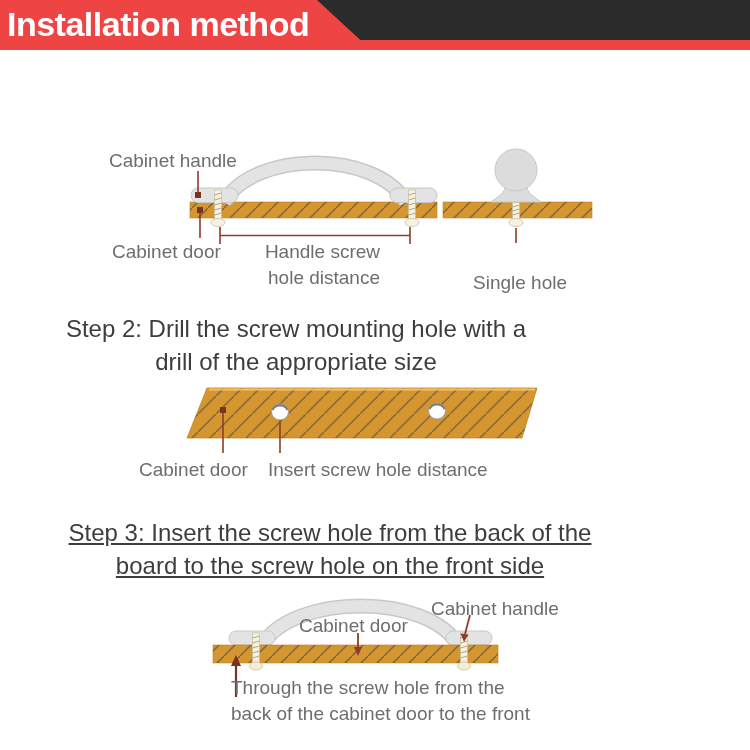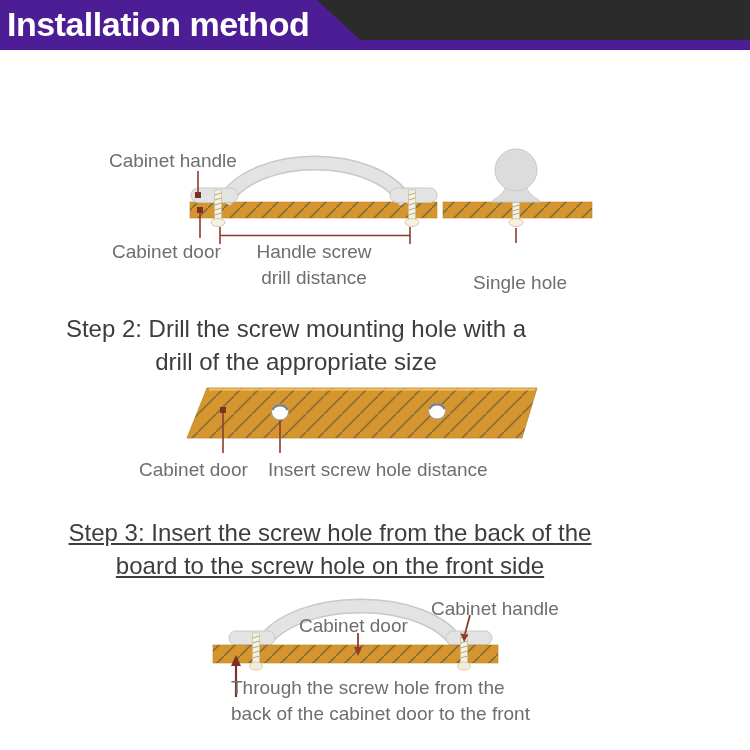"Installation method" .header { background: #4c1d95 -> #ef4444 }
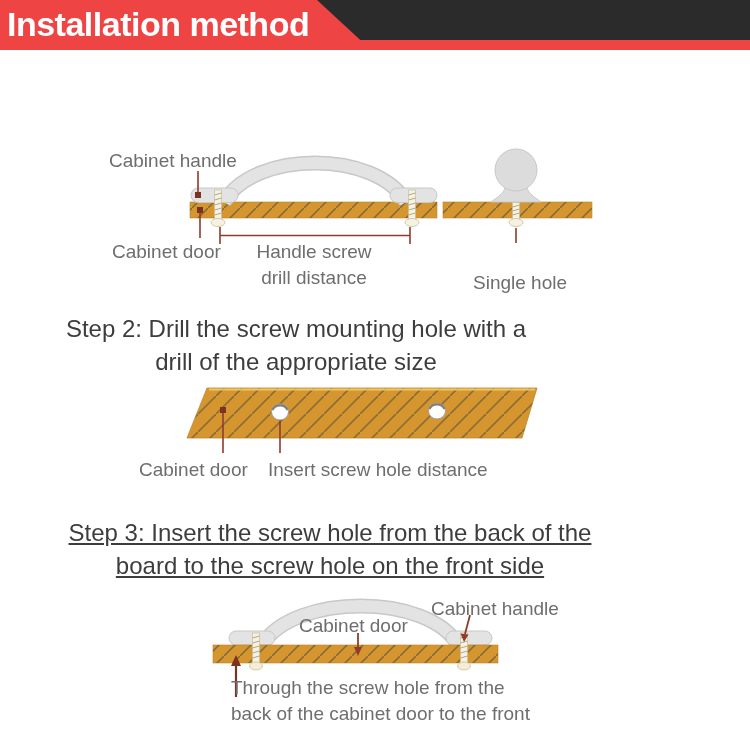"Handle screw" .s1-screw-distance { text-align: center -> right }
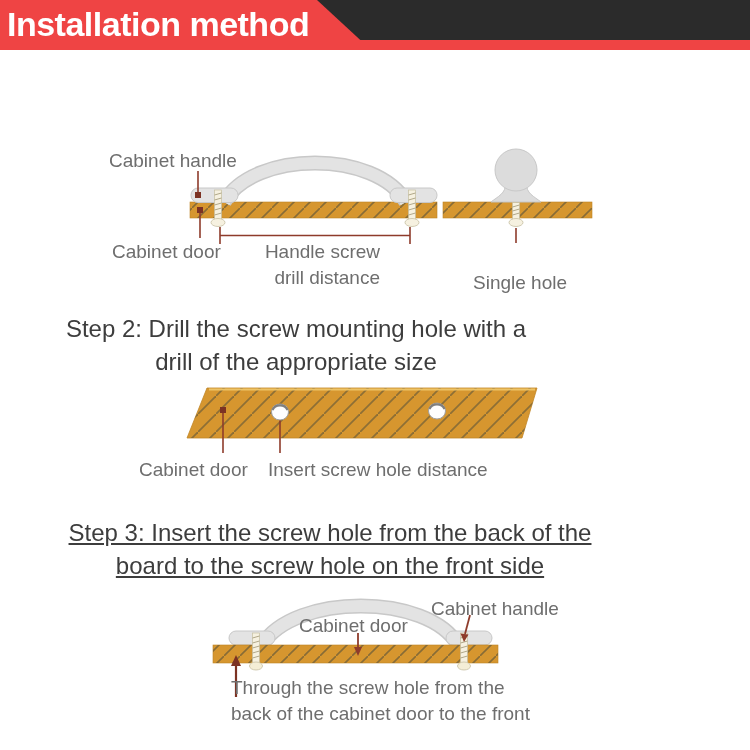"drill distance" div { text: drill -> hole }
